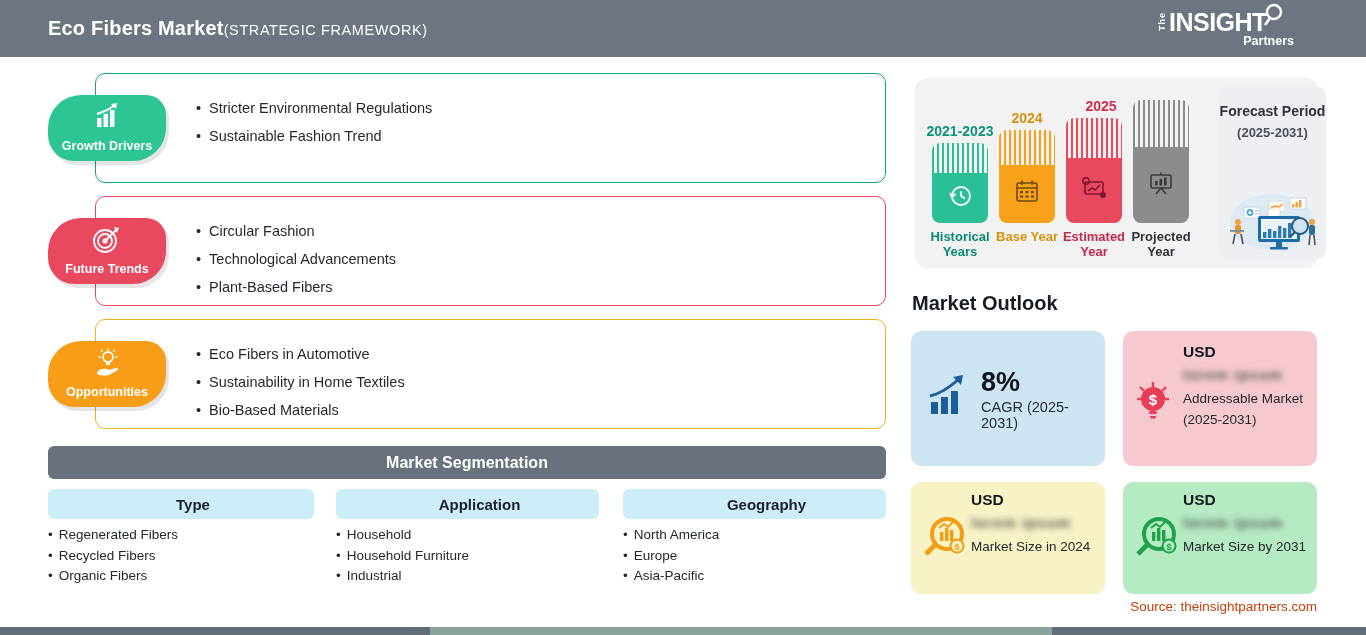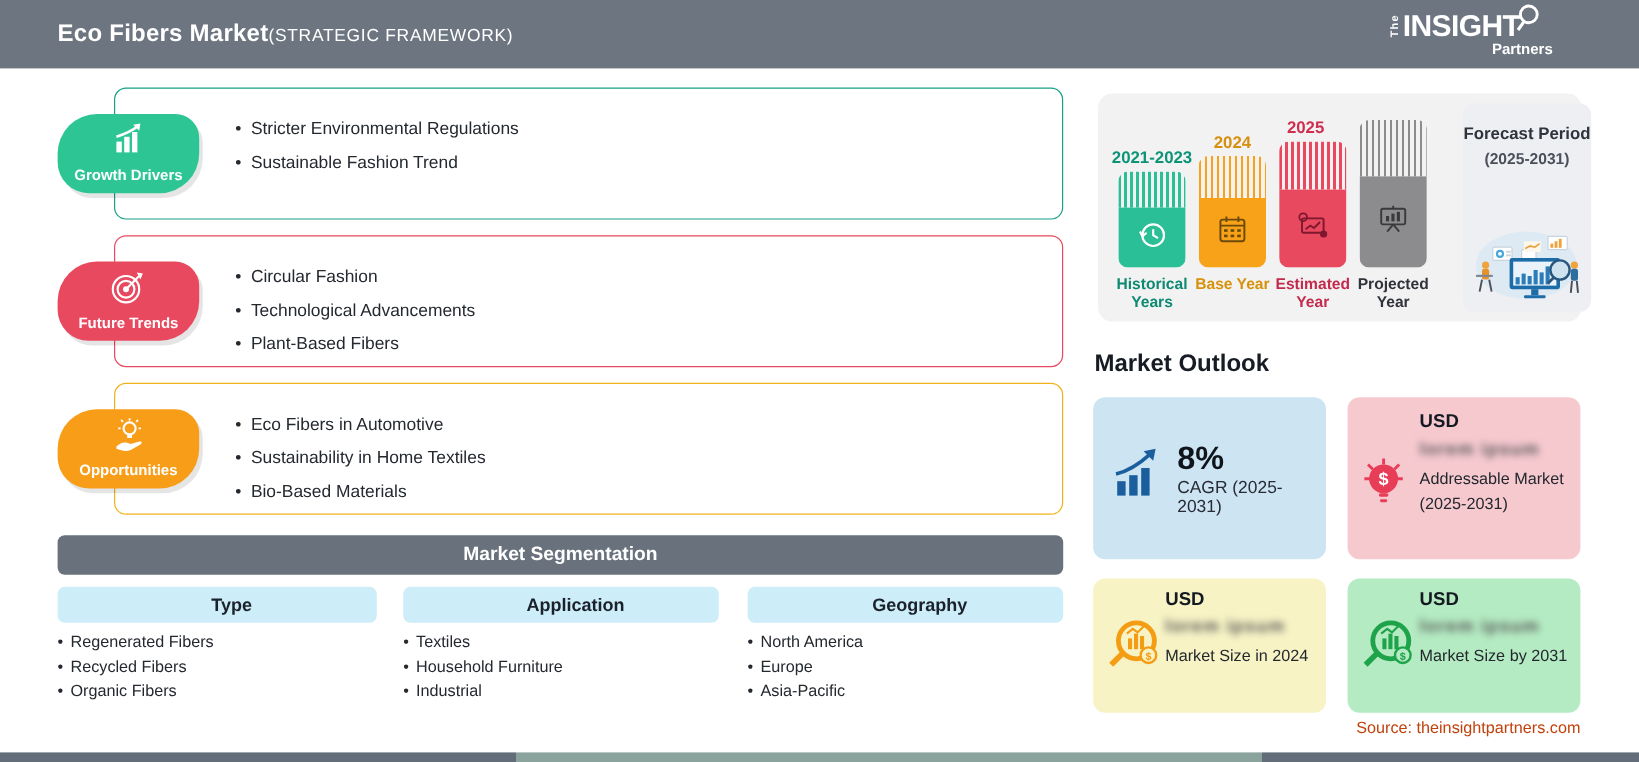"2025" .tl-y2 { left: 133px -> 146px }
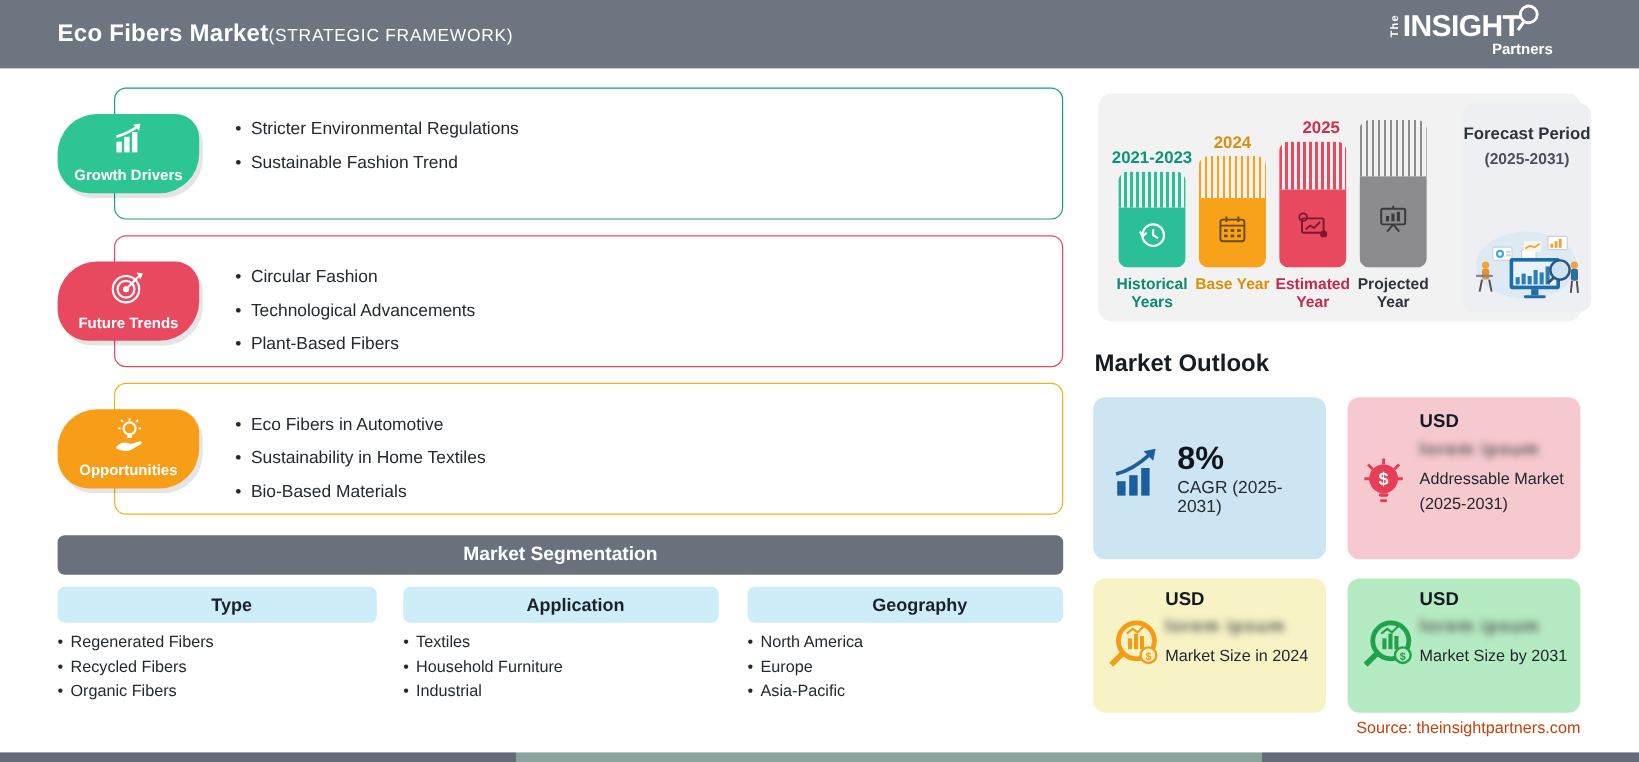"Textiles" li { text: Textiles -> Household }
